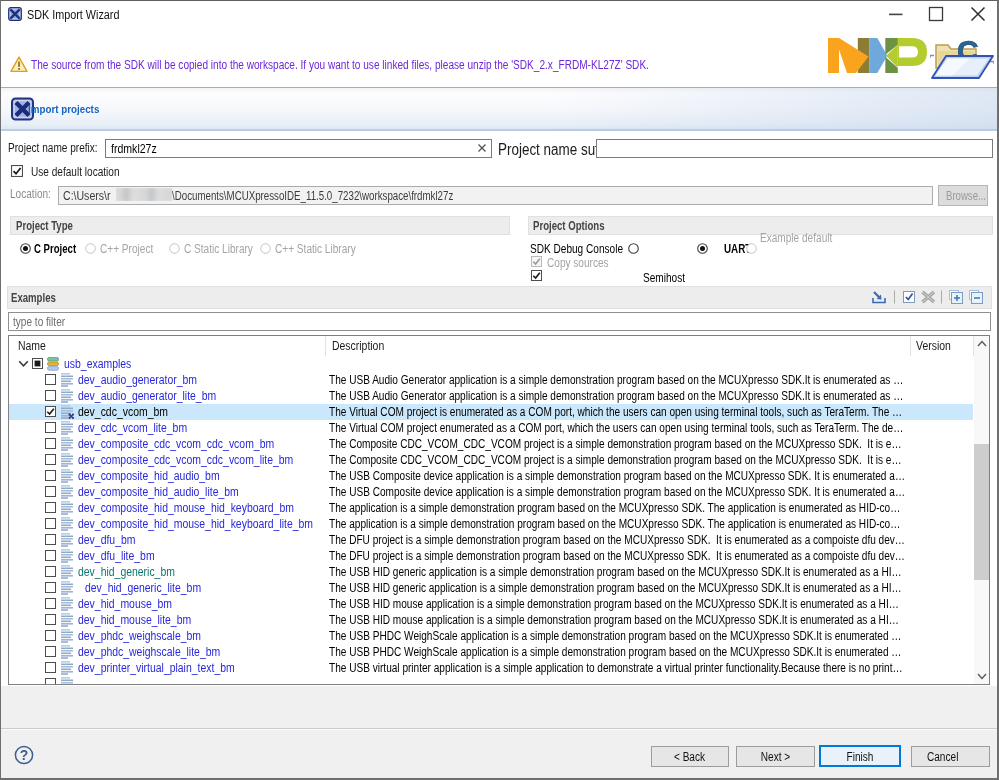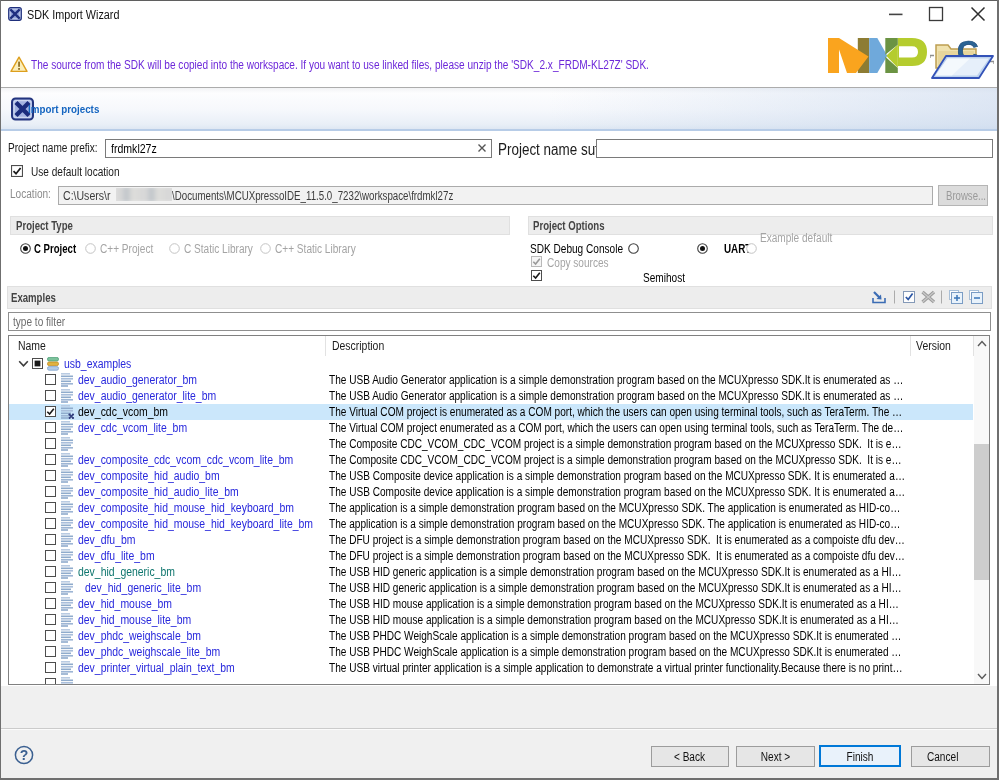"dev_composite_cdc_vcom_cdc_vcom_bm" div { html: none -> <div><span>dev_composite_cdc_vcom_cdc_vcom_bm</span></div> }
